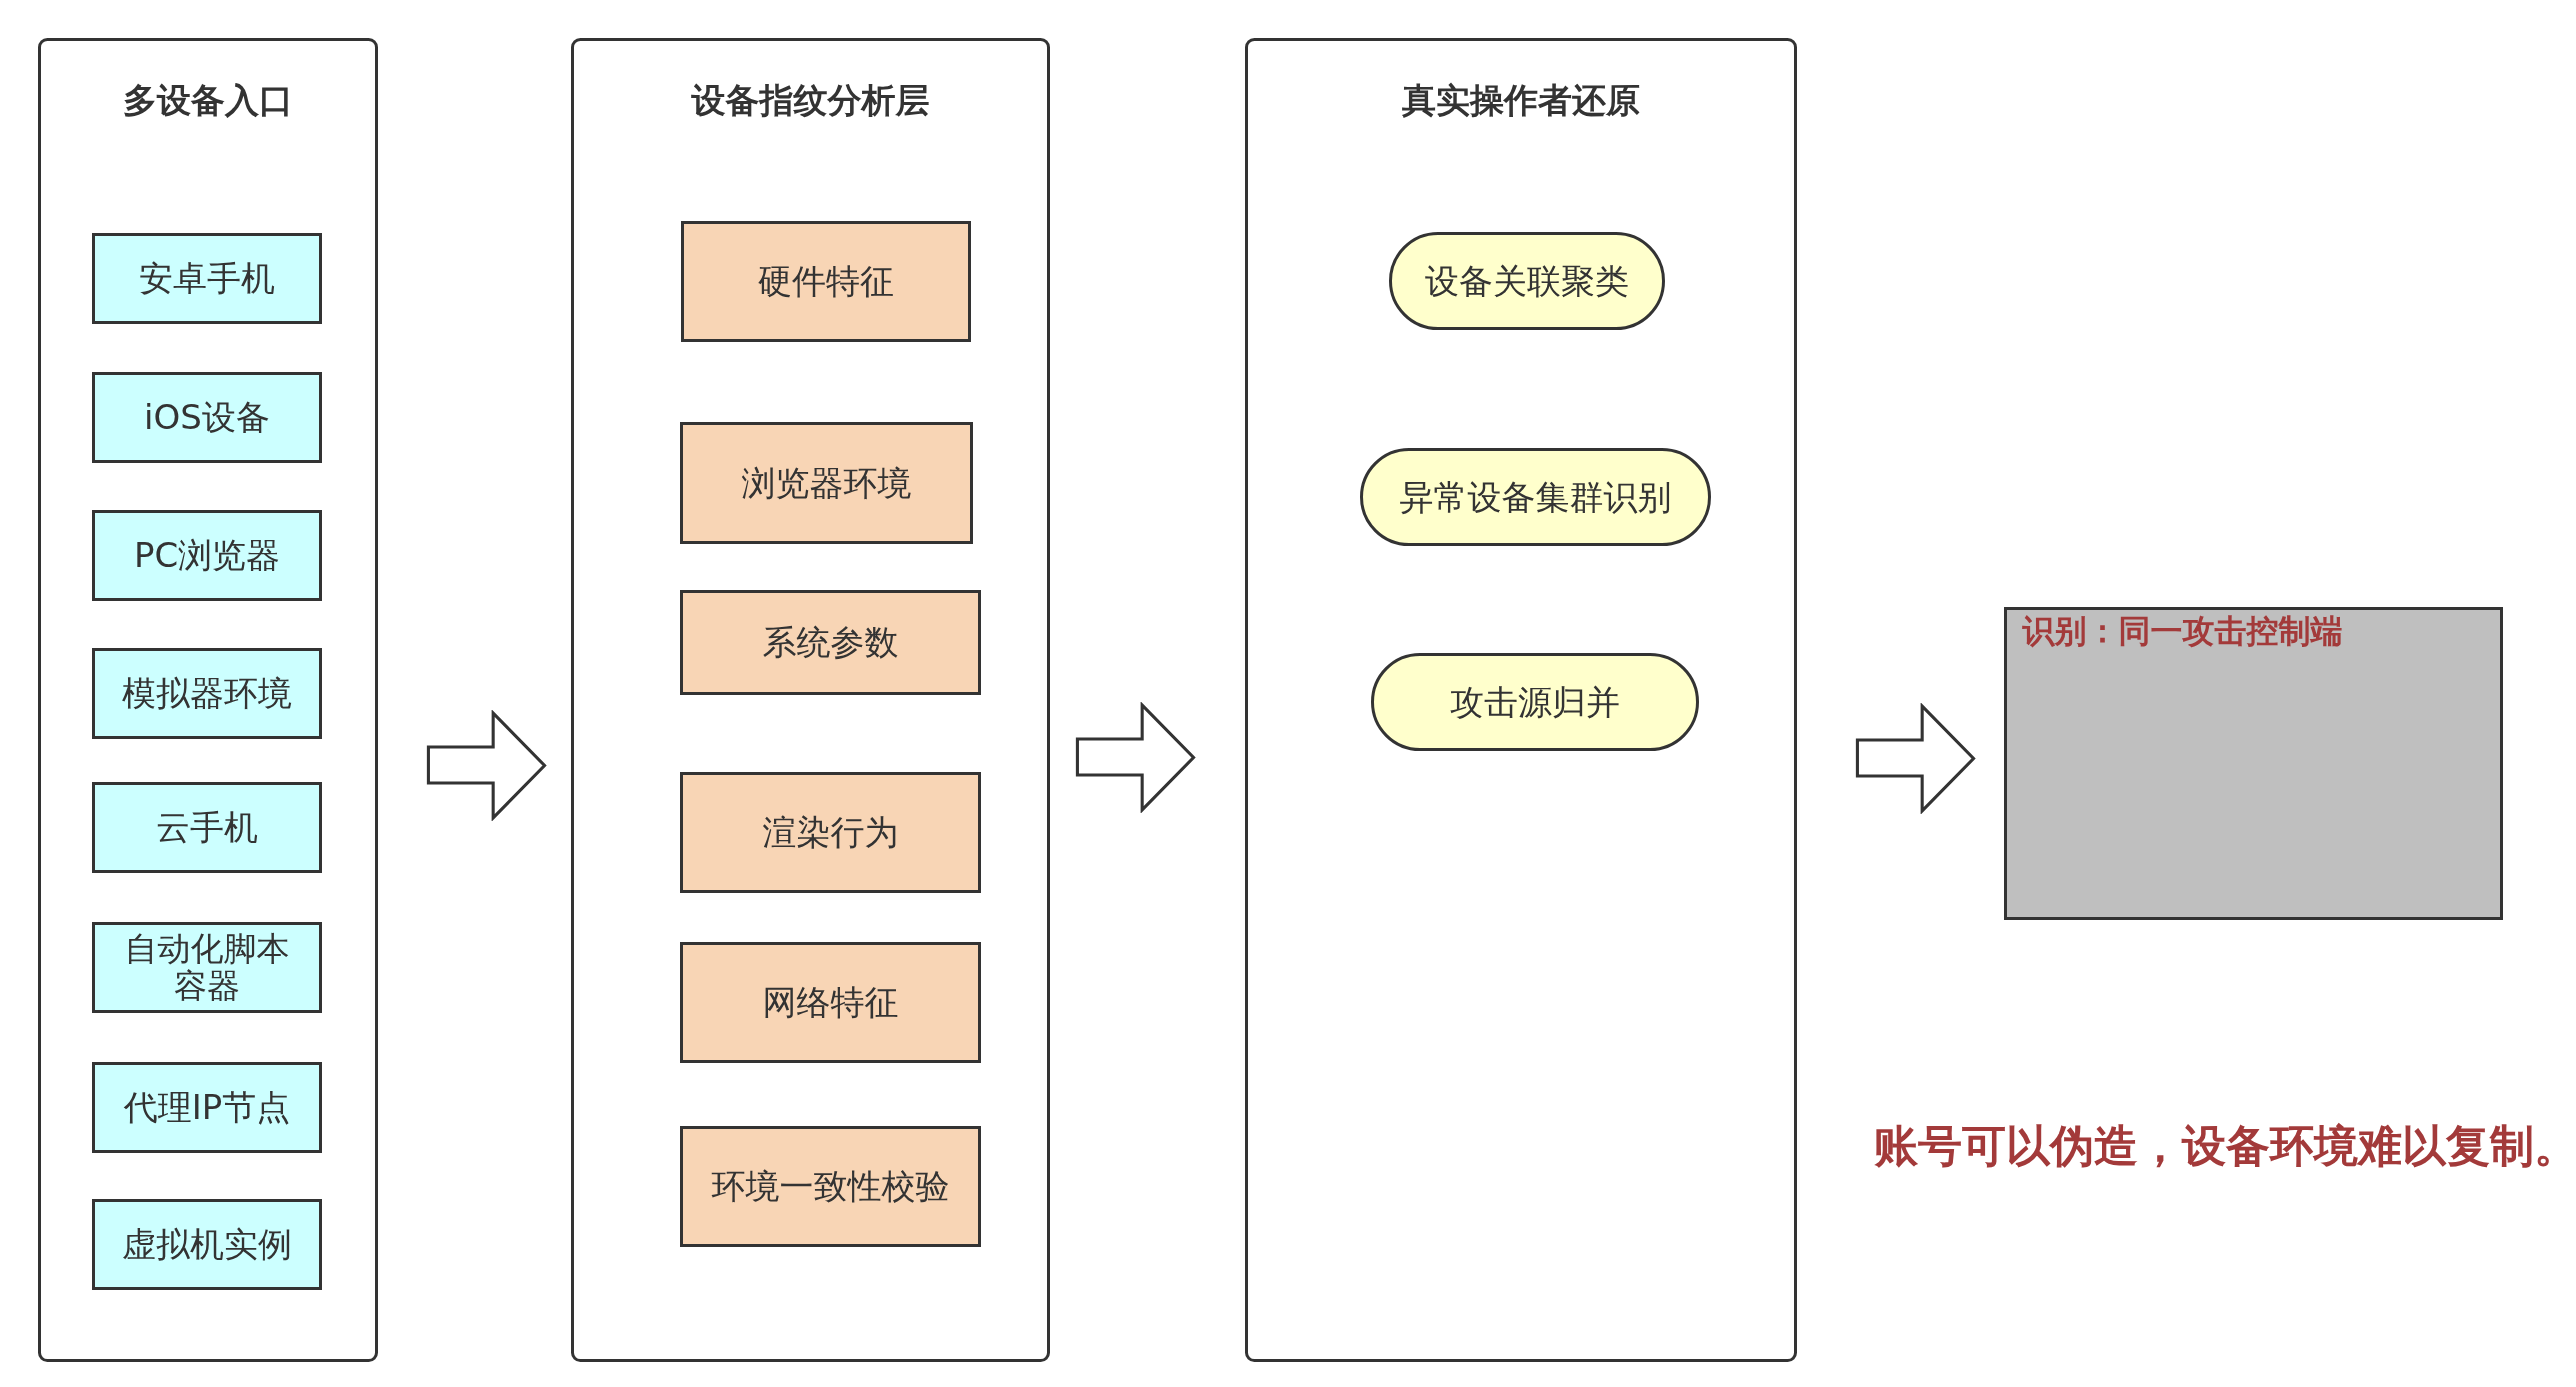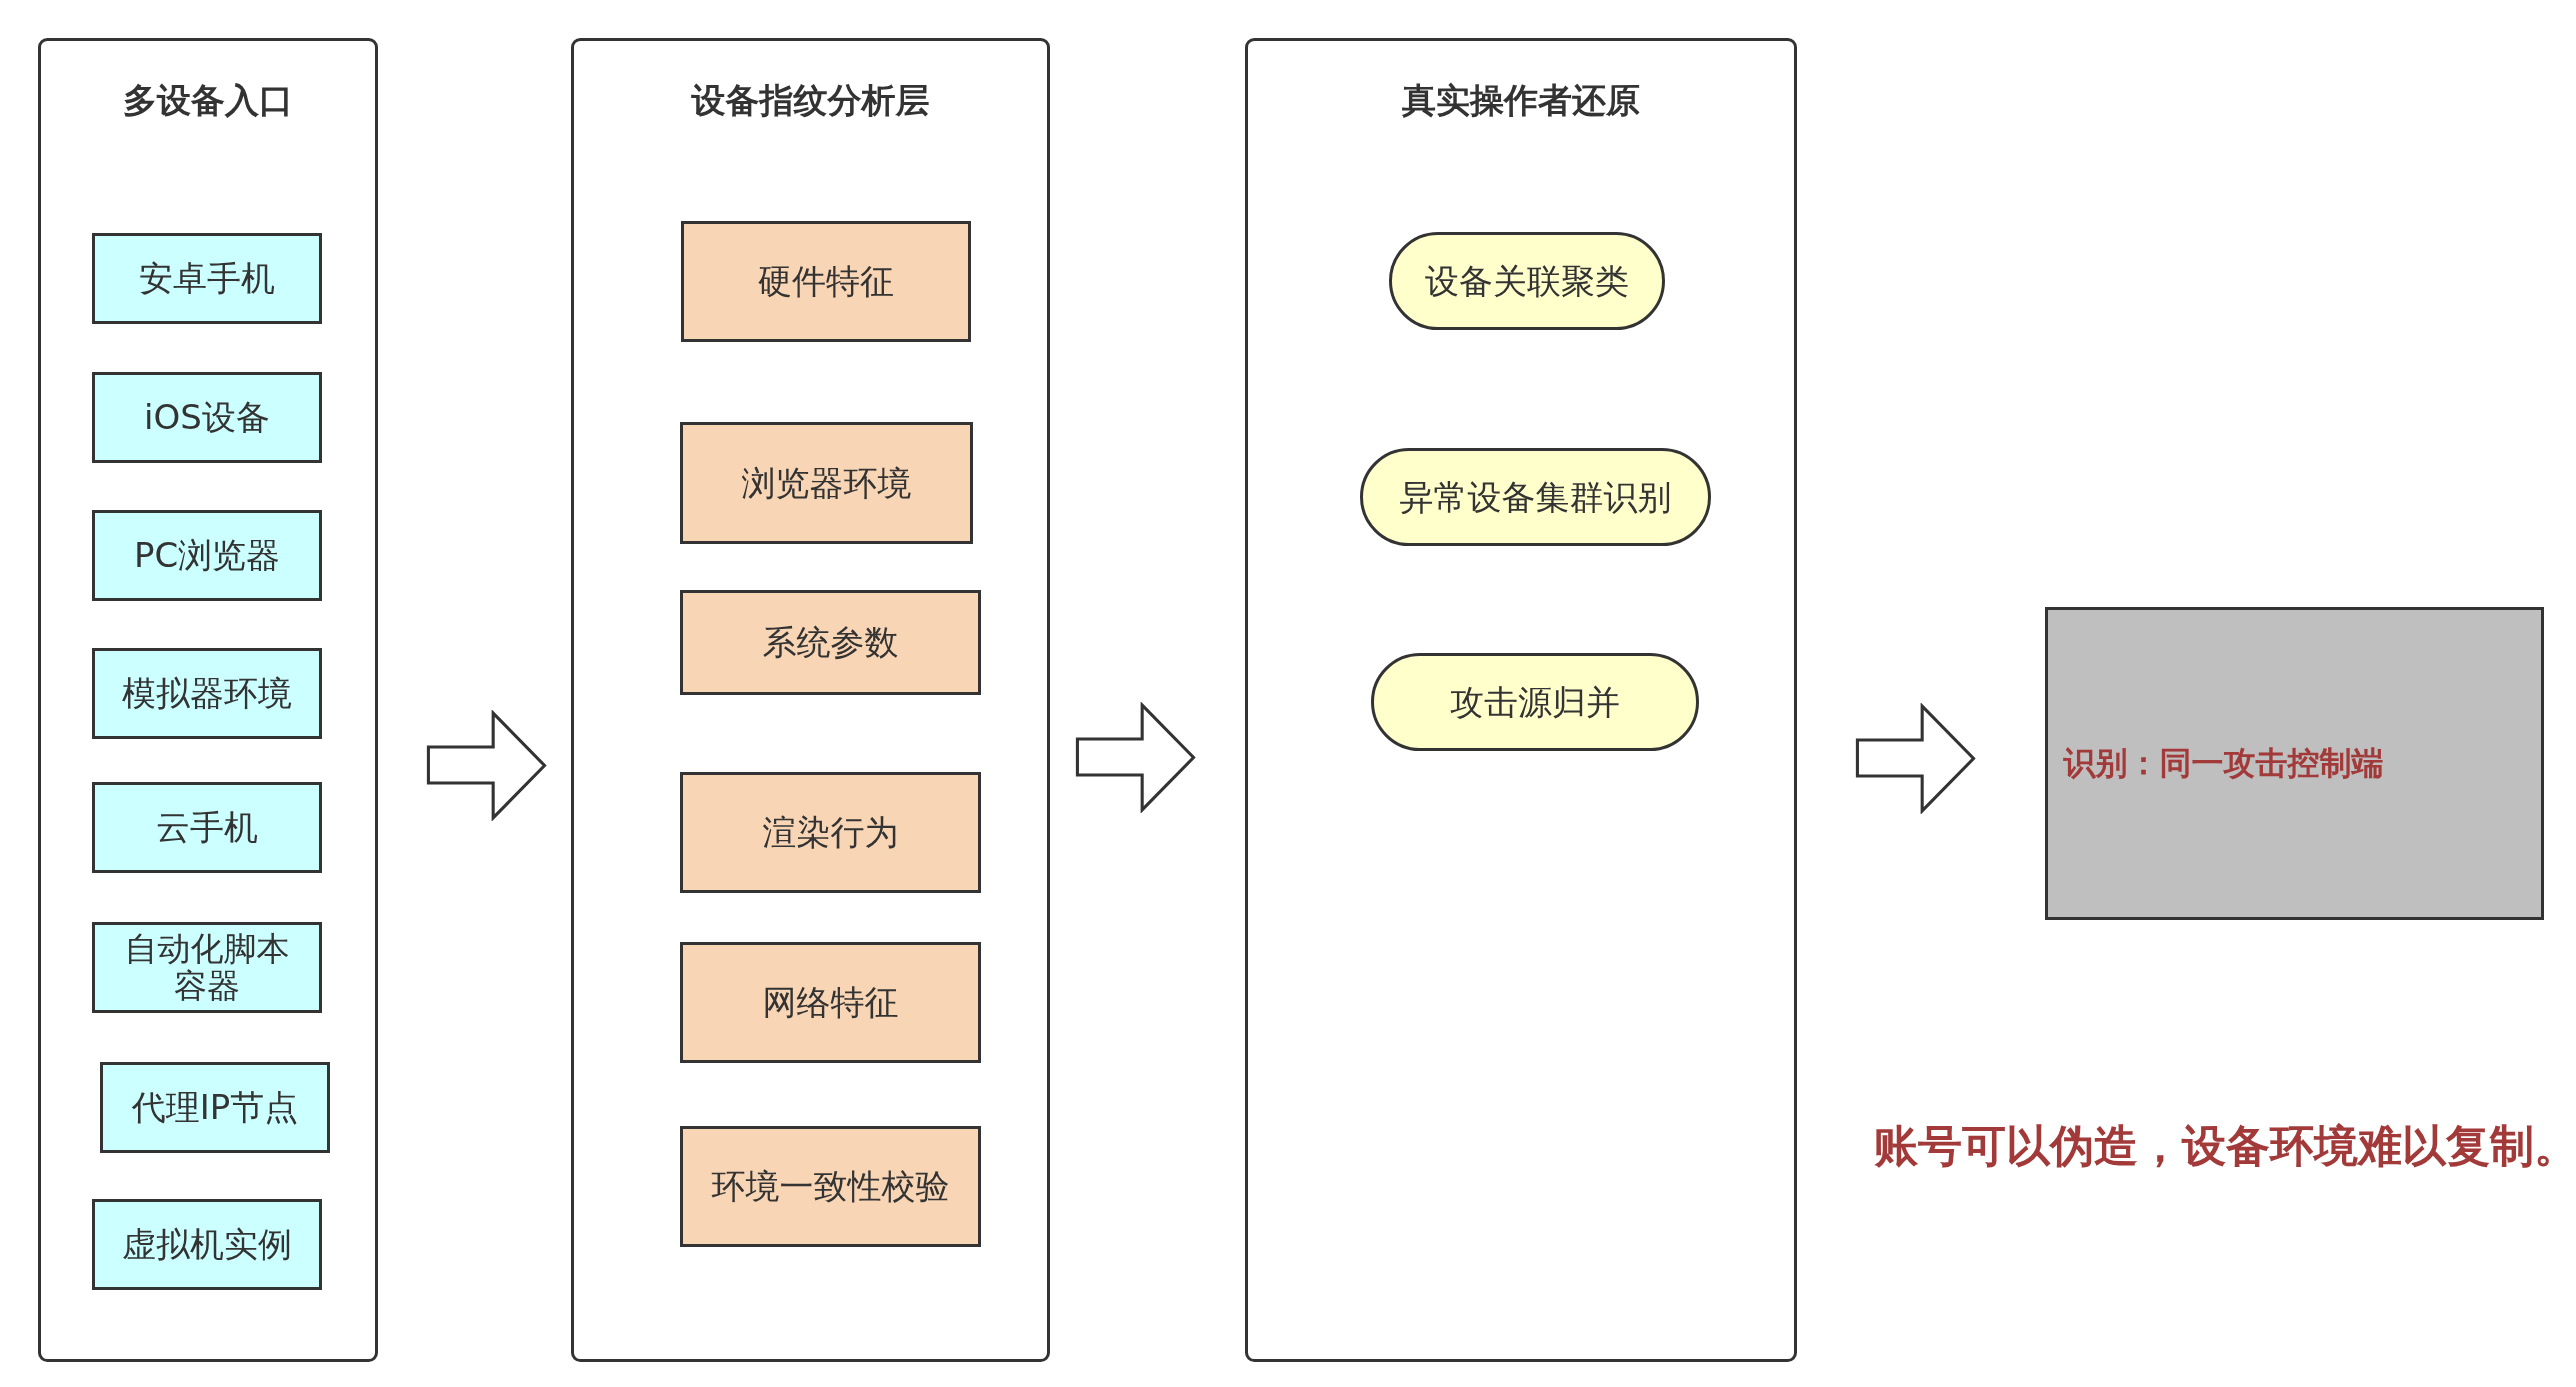"识别：同一攻击控制端" .result-box { justify-content: center -> none; margin-left: 41px -> none }
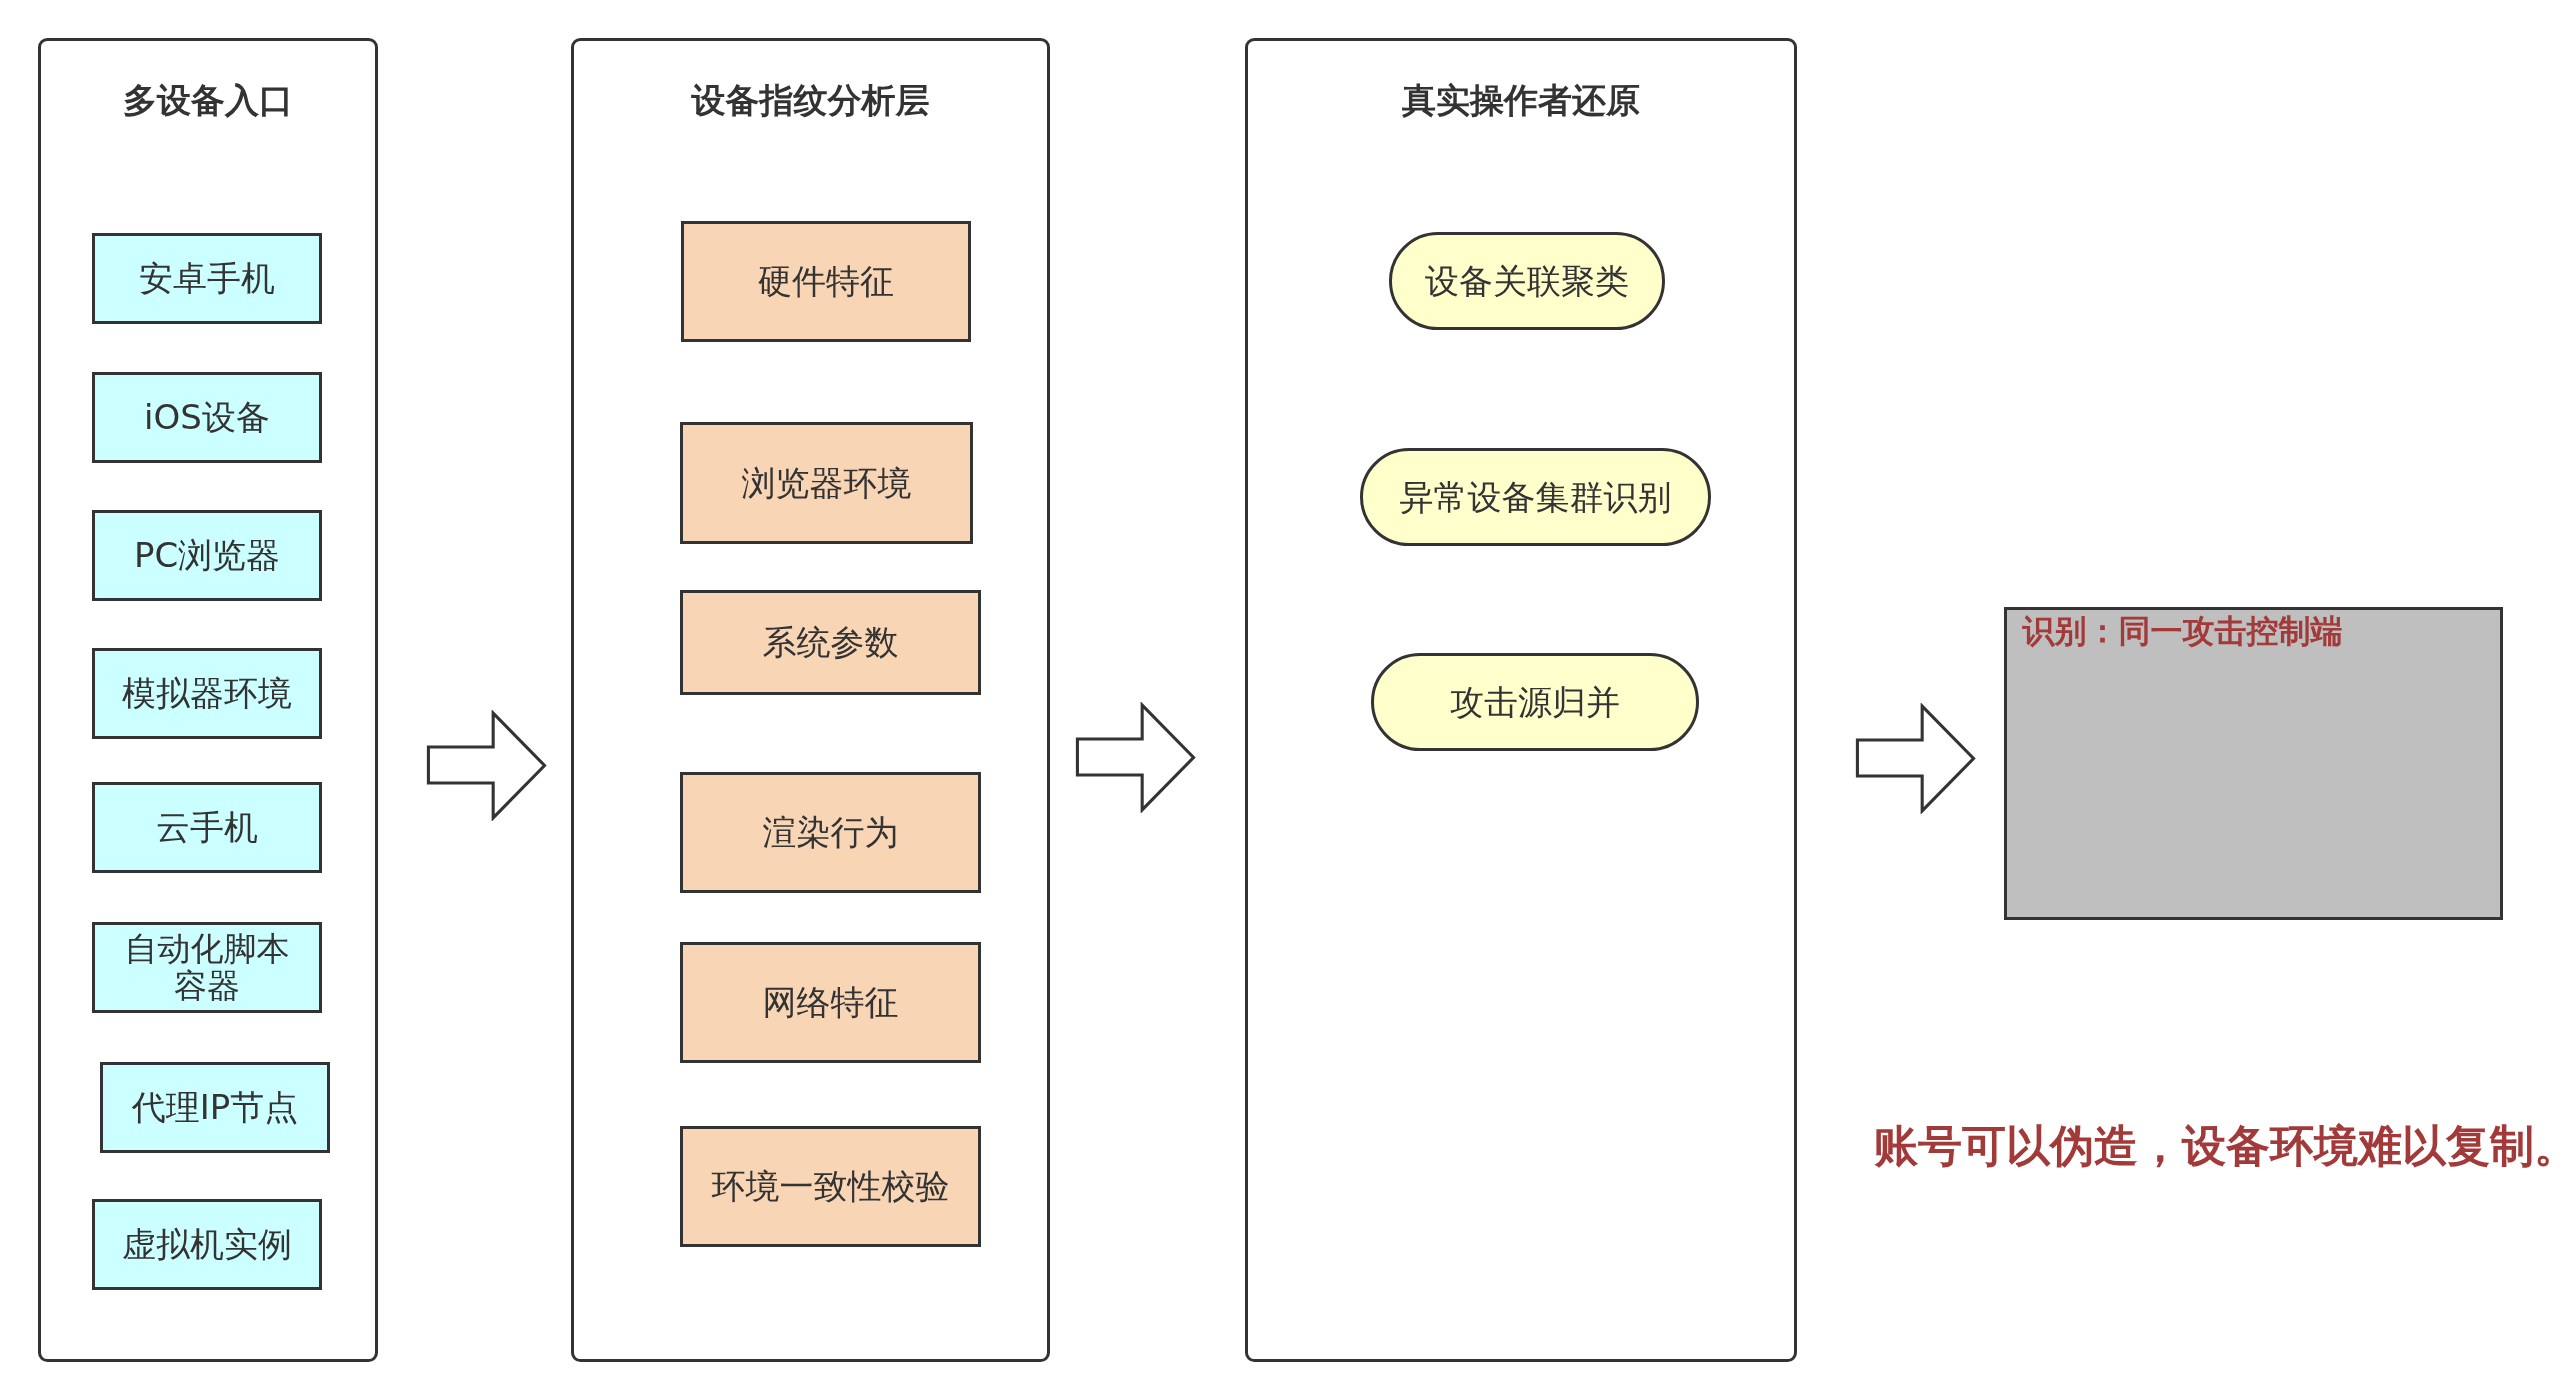"代理IP节点" div.node { left: 100px -> 92px }
